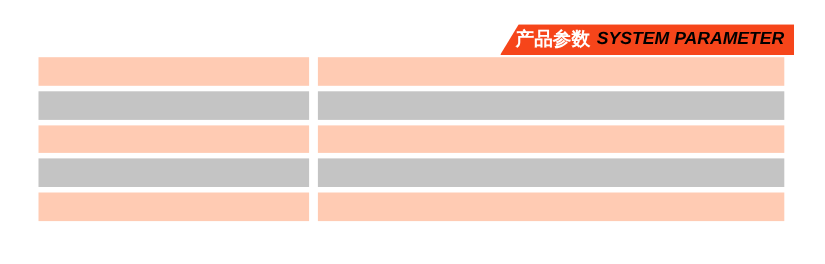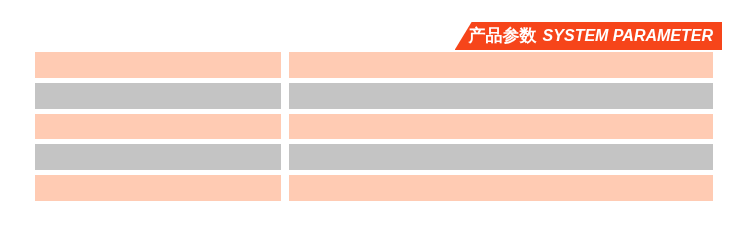"SYSTEM PARAMETER" .banner-title-en { color: #ffffff -> #000000 }
